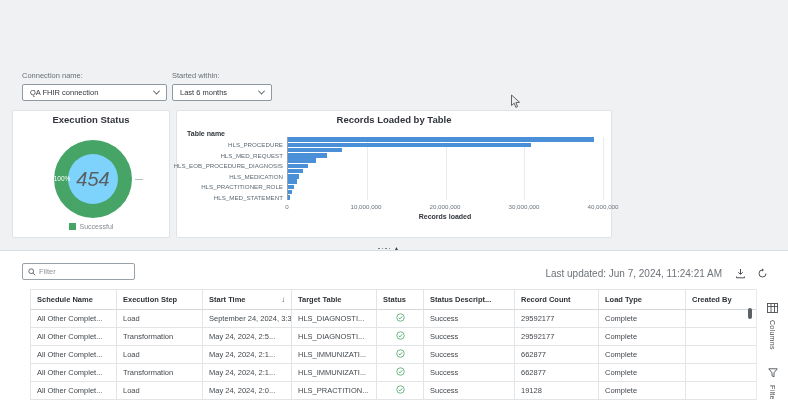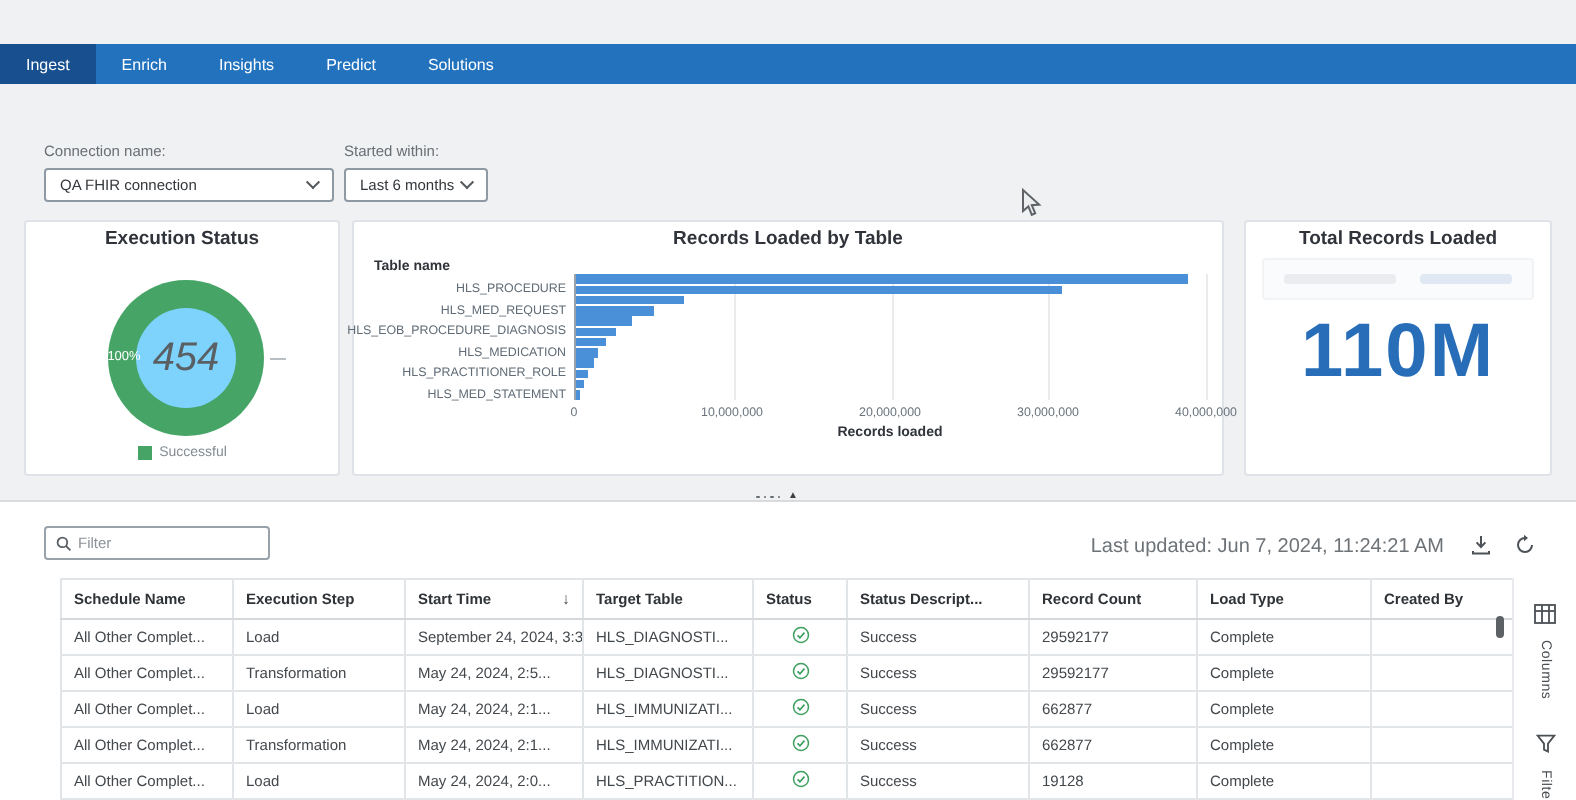"Ingest" div.navbar { html: <div> <div>Ingest</div> <div>Enrich</div> <div>Insights</div> <div>Predict</div> <div>Solutions</div> </div> -> none }
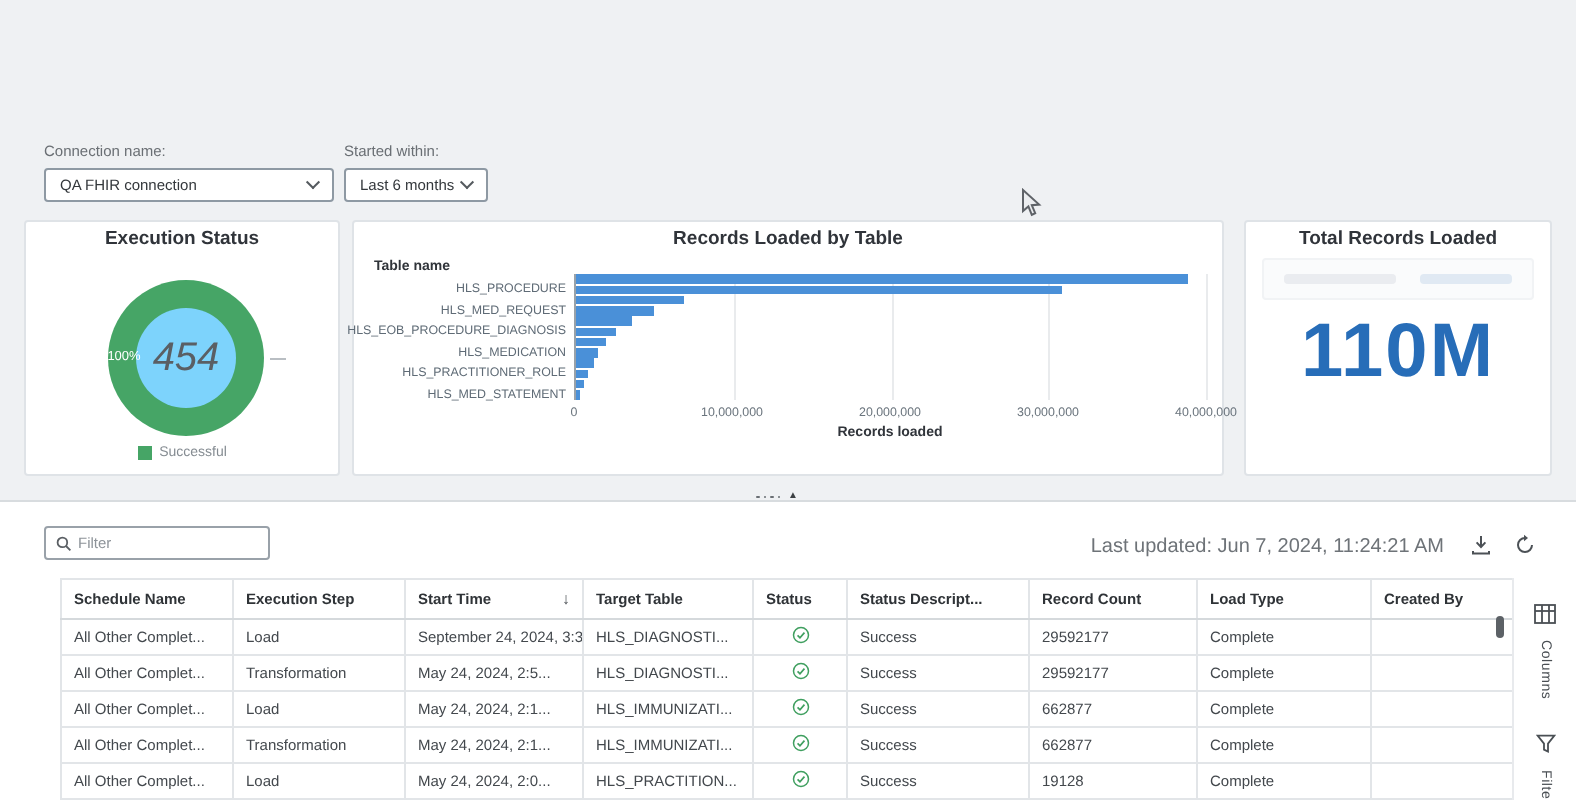"Last 6 months" #ctl-start .selectbox { width: 72px -> 100px }
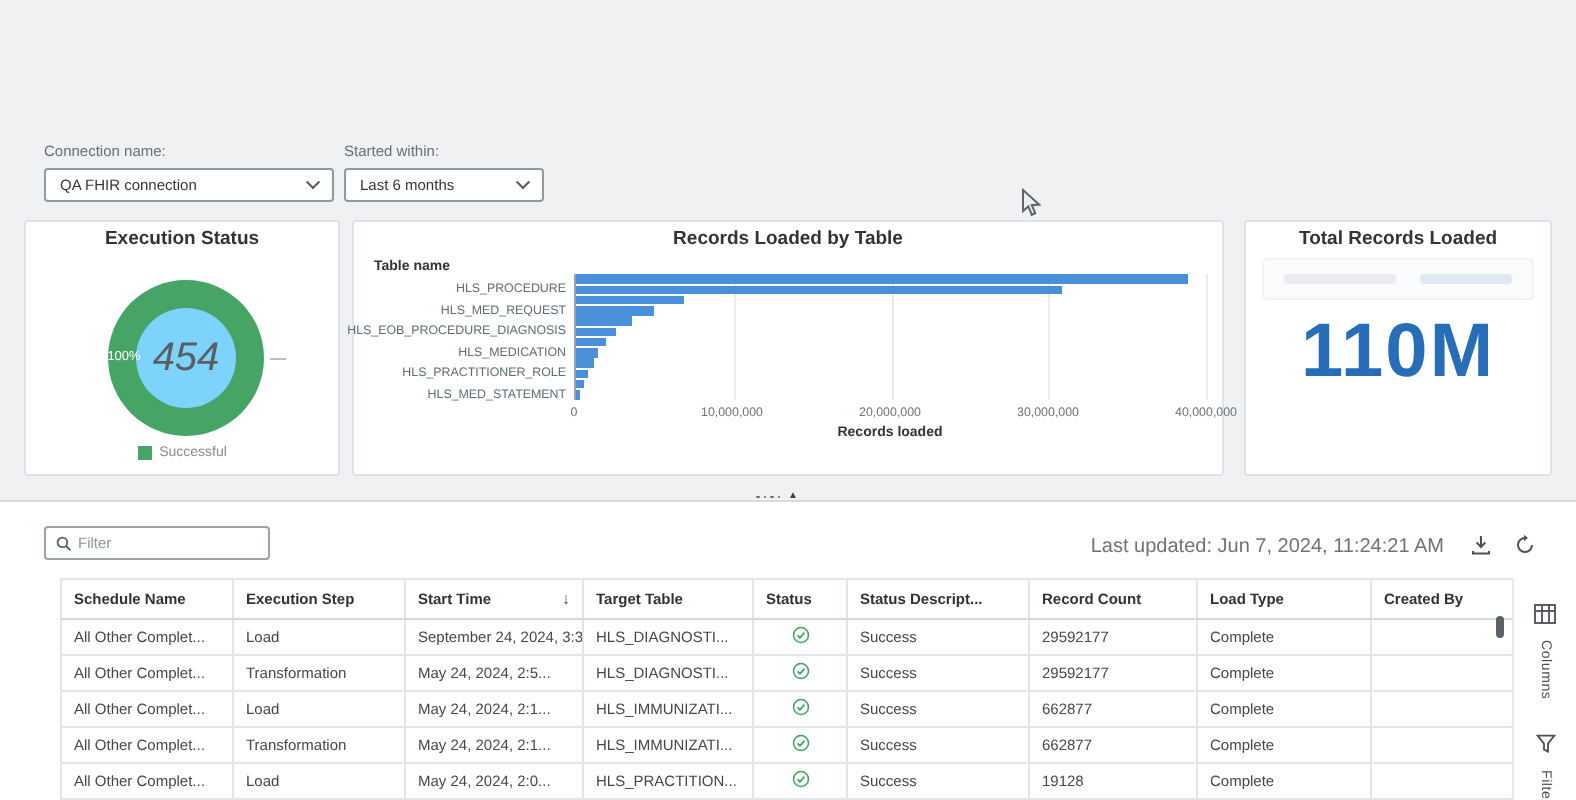"Total Records Loaded" div.card { html: <div> <div>Total Records Loaded</div> <div> <span></span> <span></span> </div> <div>110M</div> </div> -> none }
